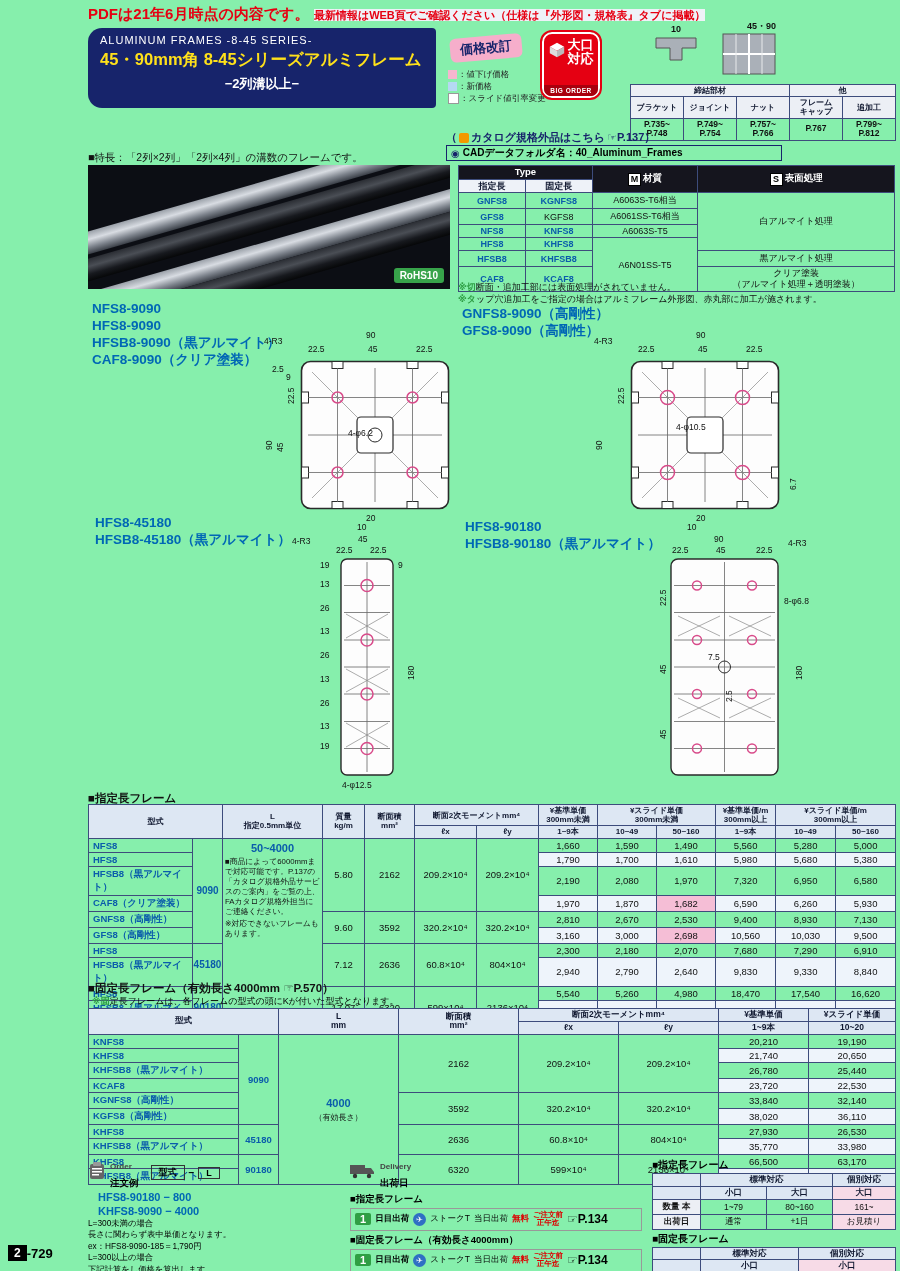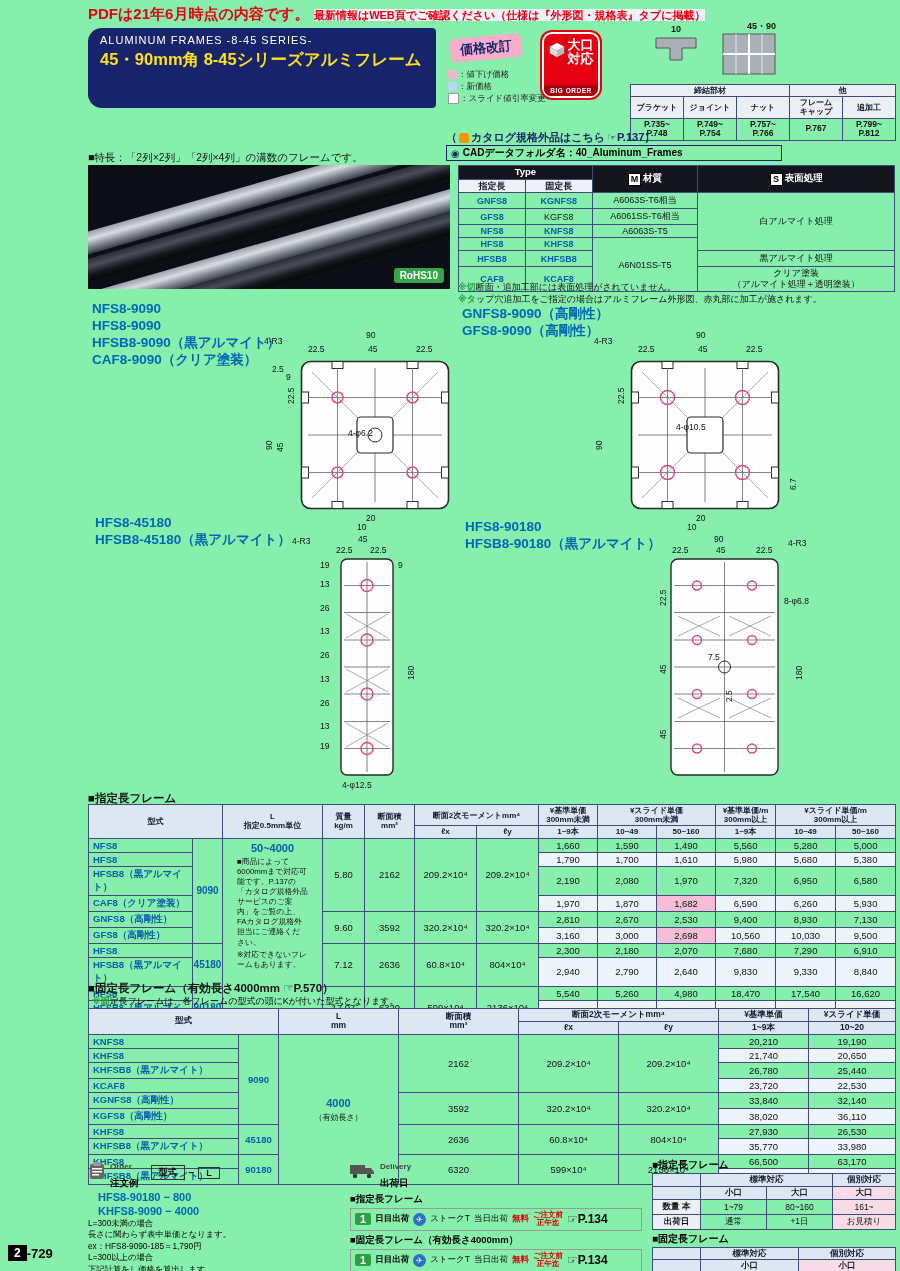"−2列溝以上−" div.sb { html: none -> <div>−2列溝以上−</div> }
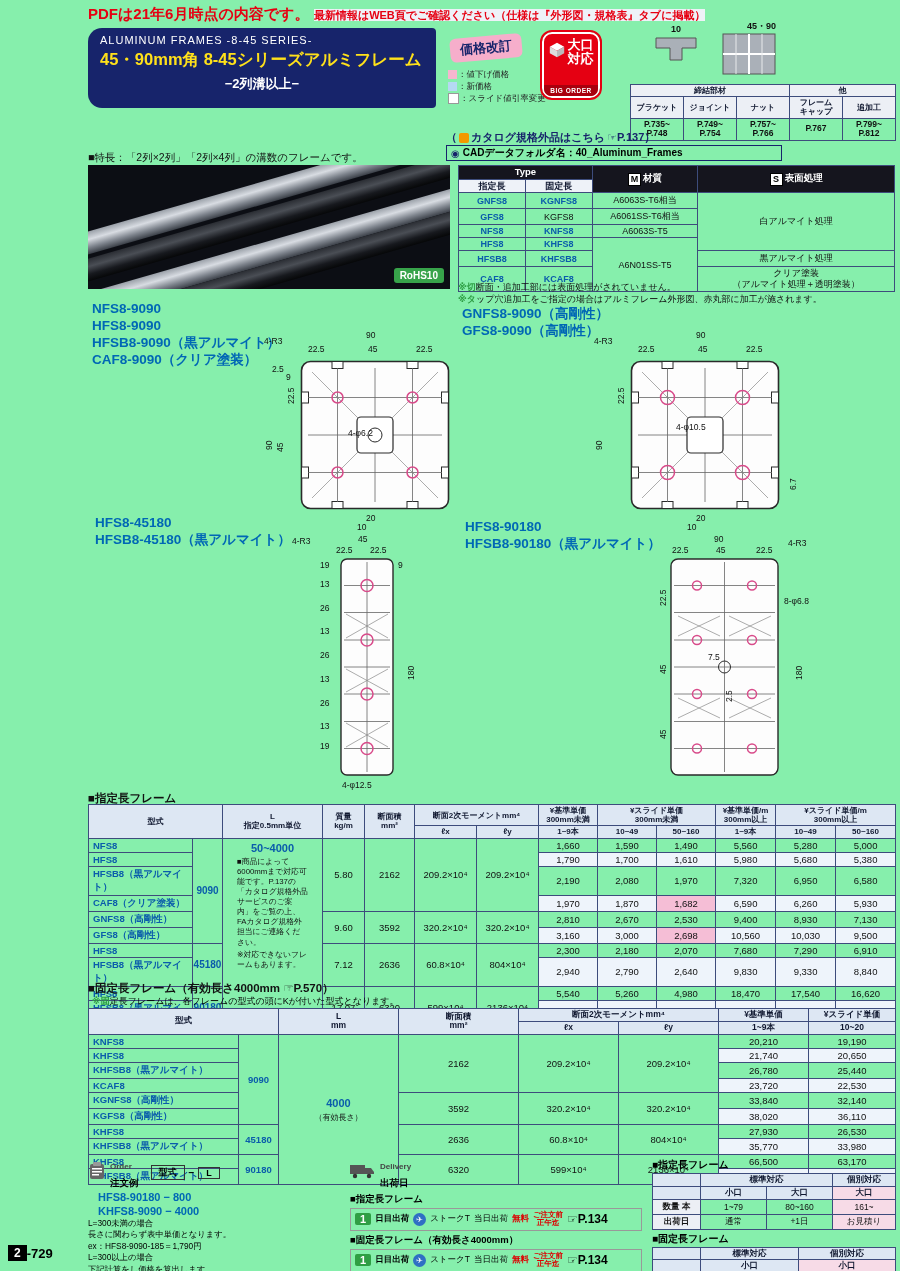"50~4000" .lcell { padding: 2px 14px -> 2px 2px }
